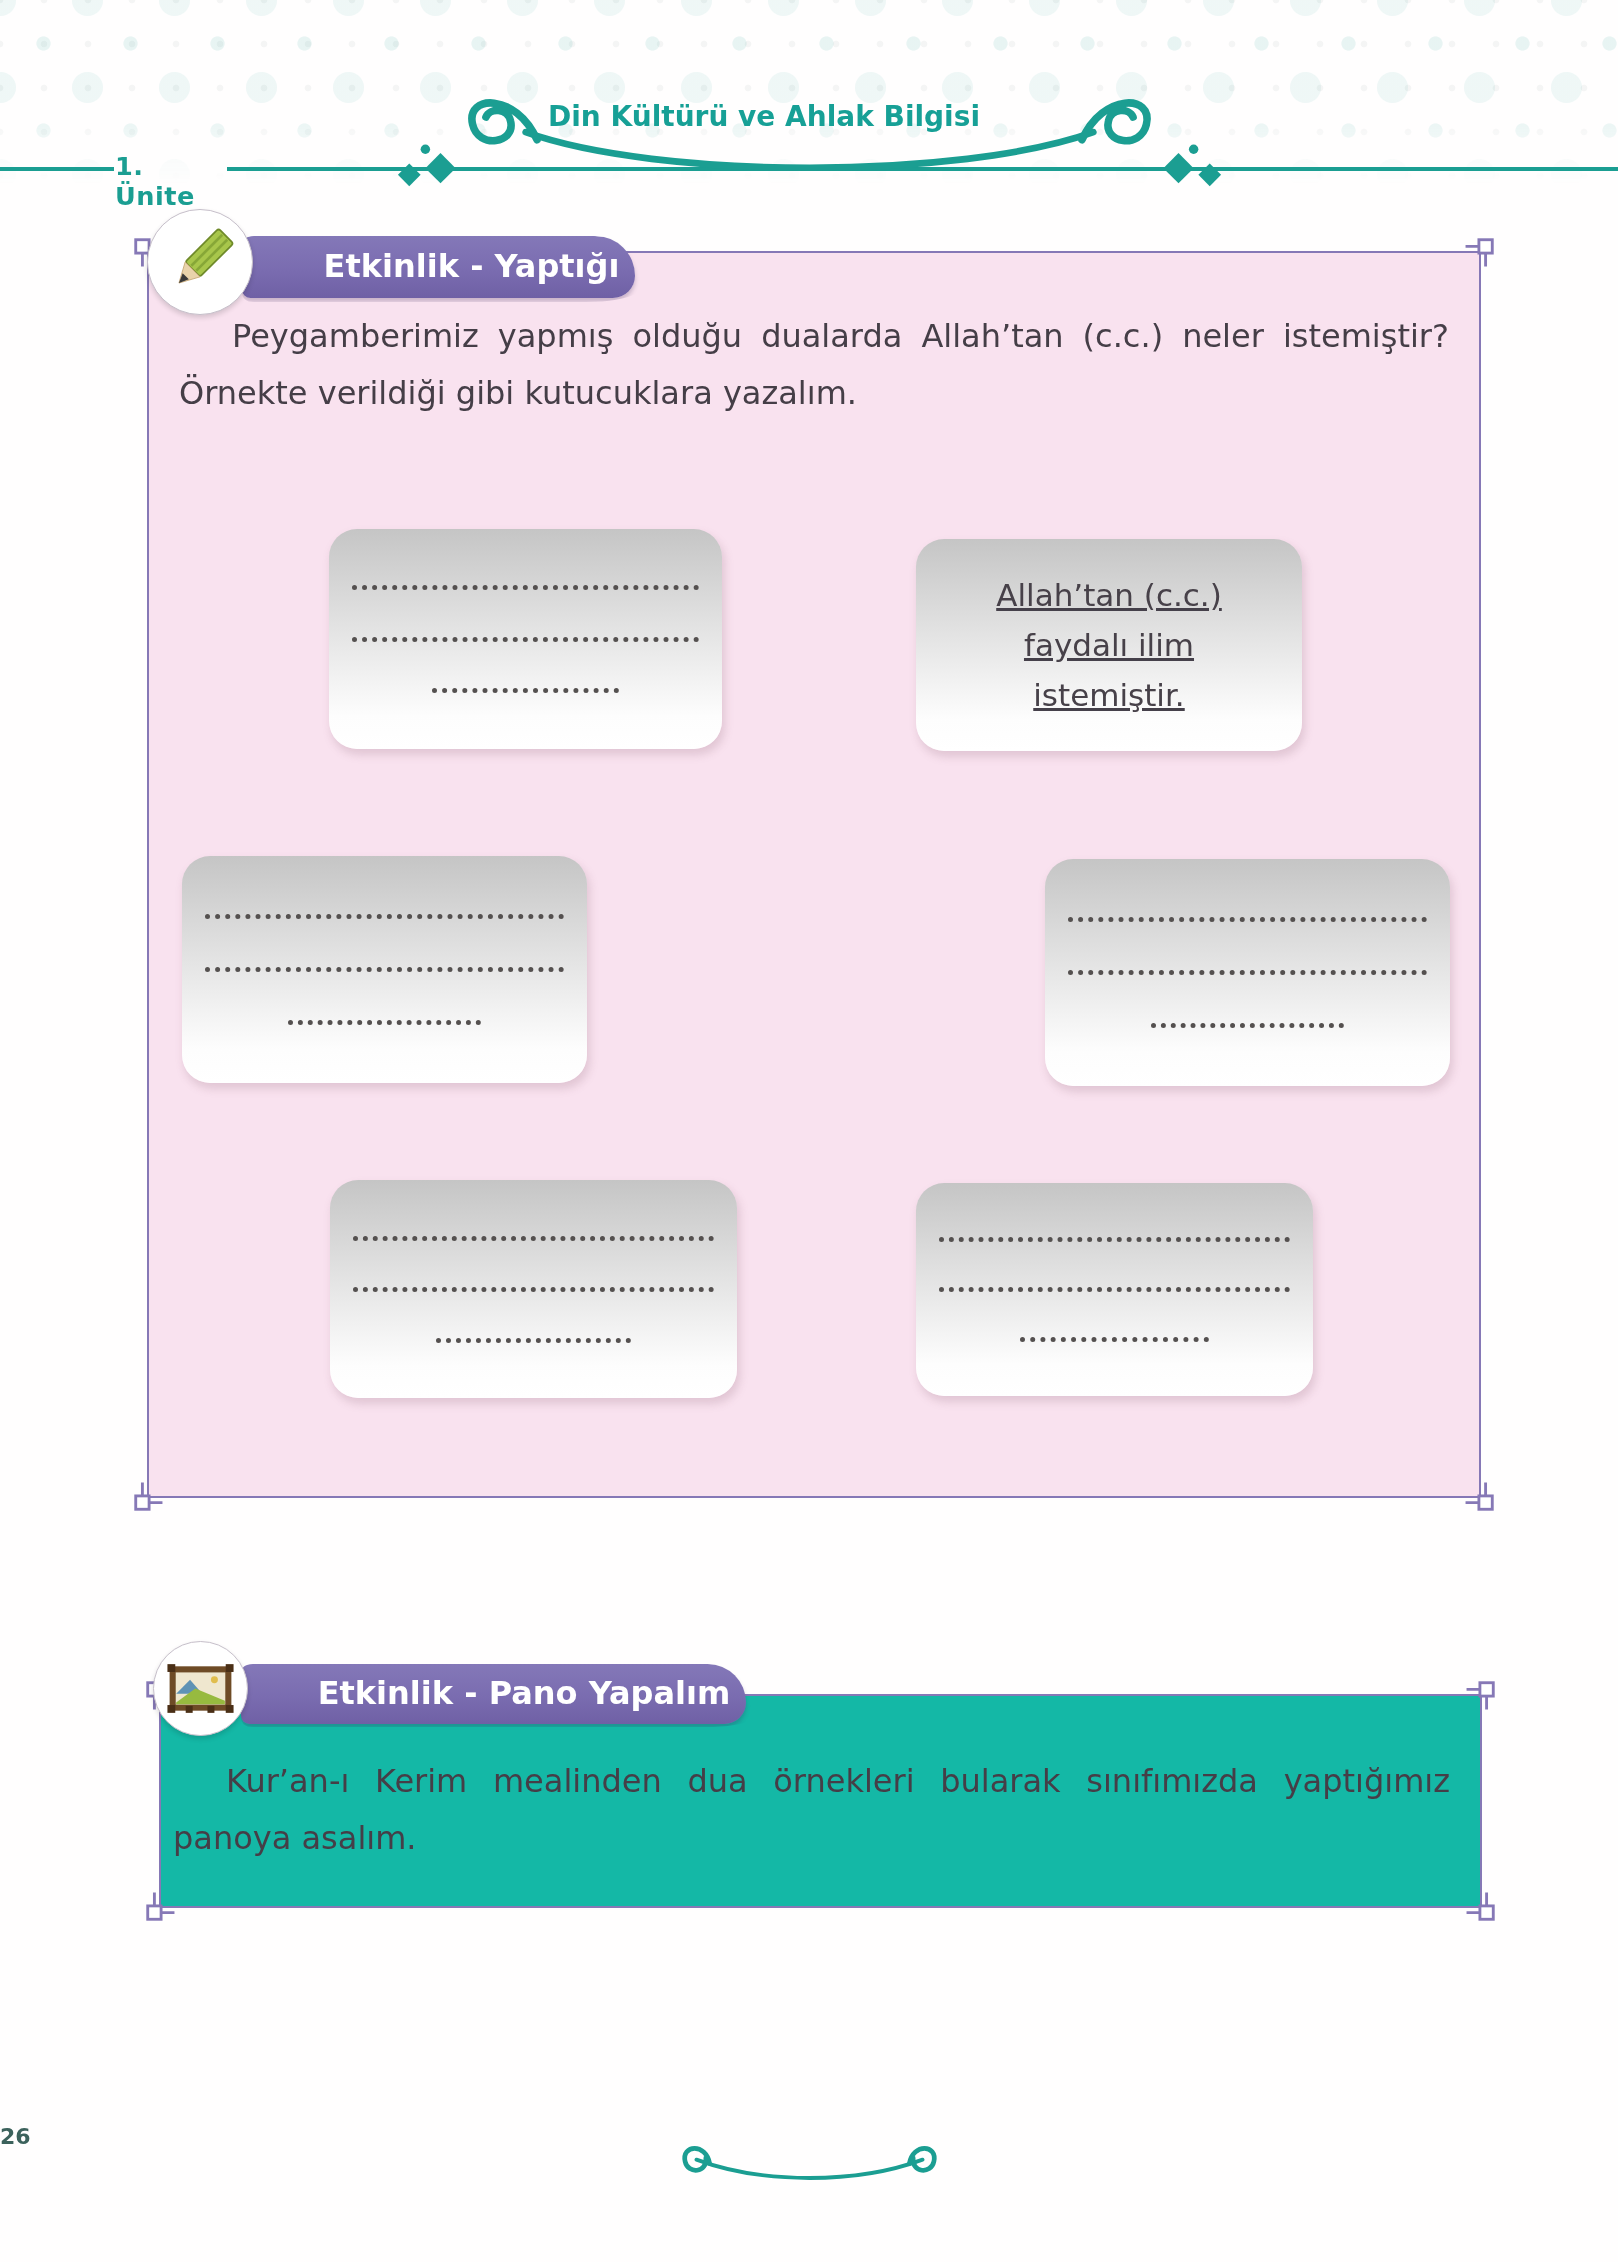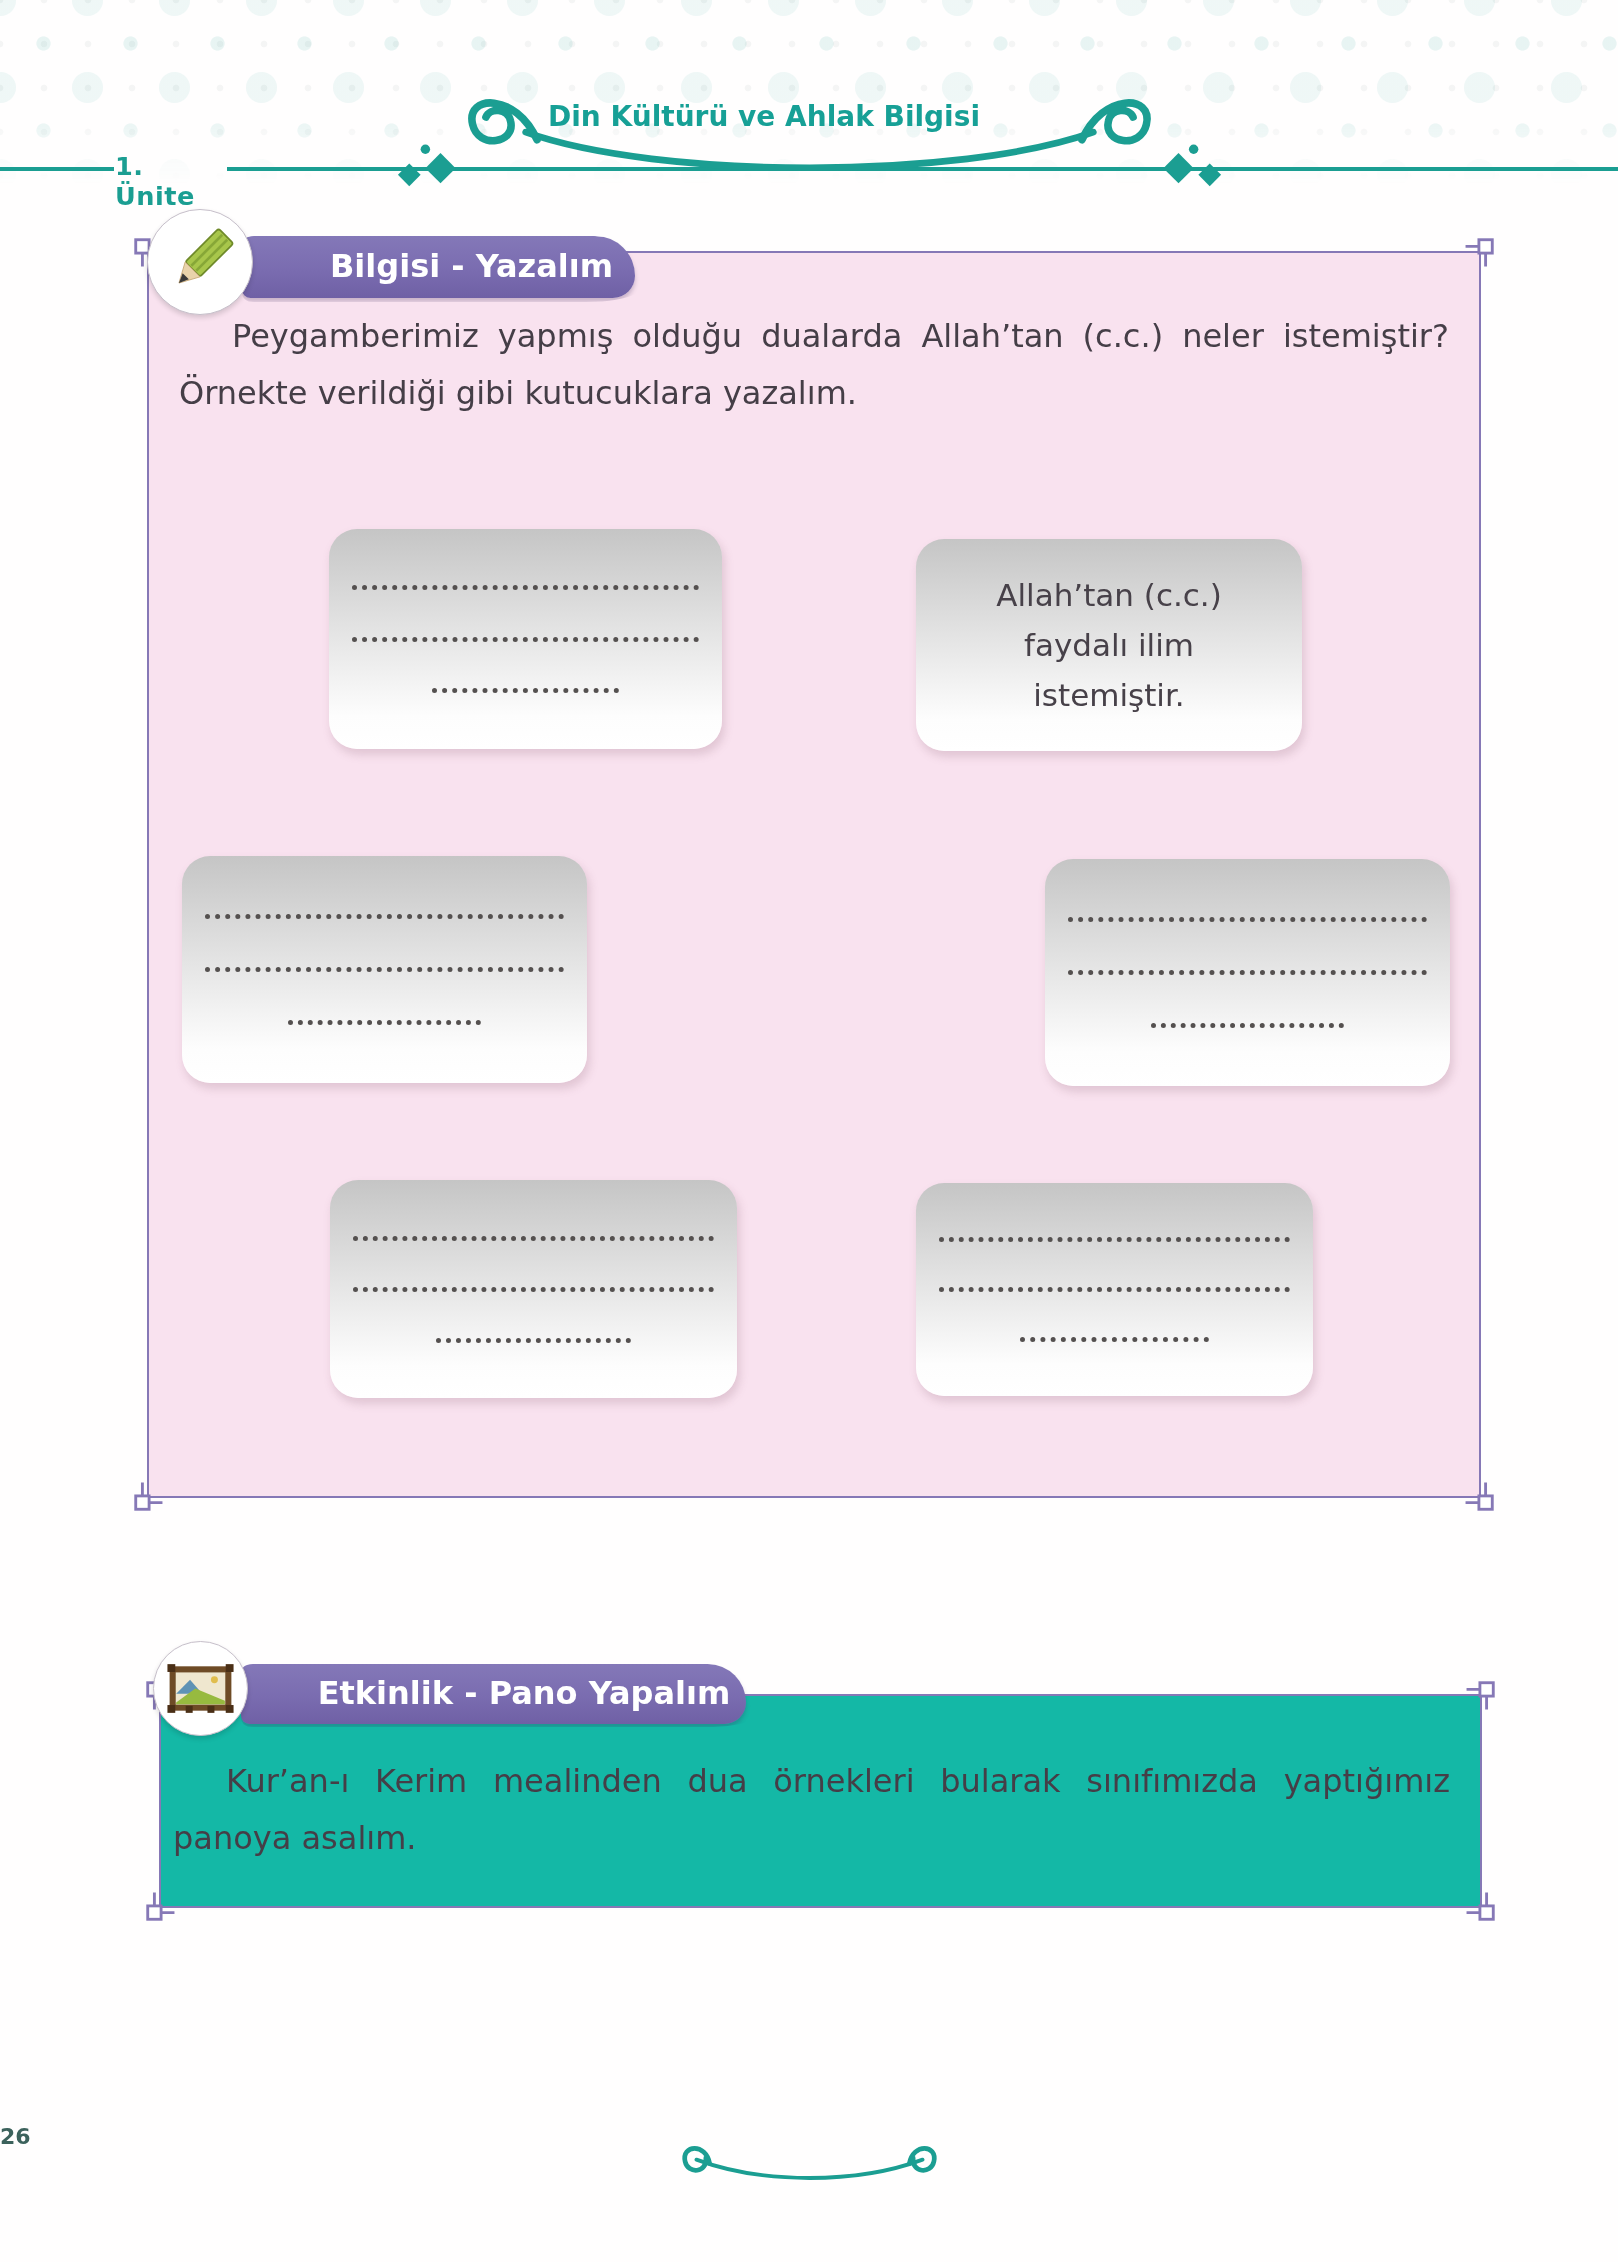"Bilgisi - Yazalım" span { text: Bilgisi - Yazalım -> Etkinlik - Yaptığı }
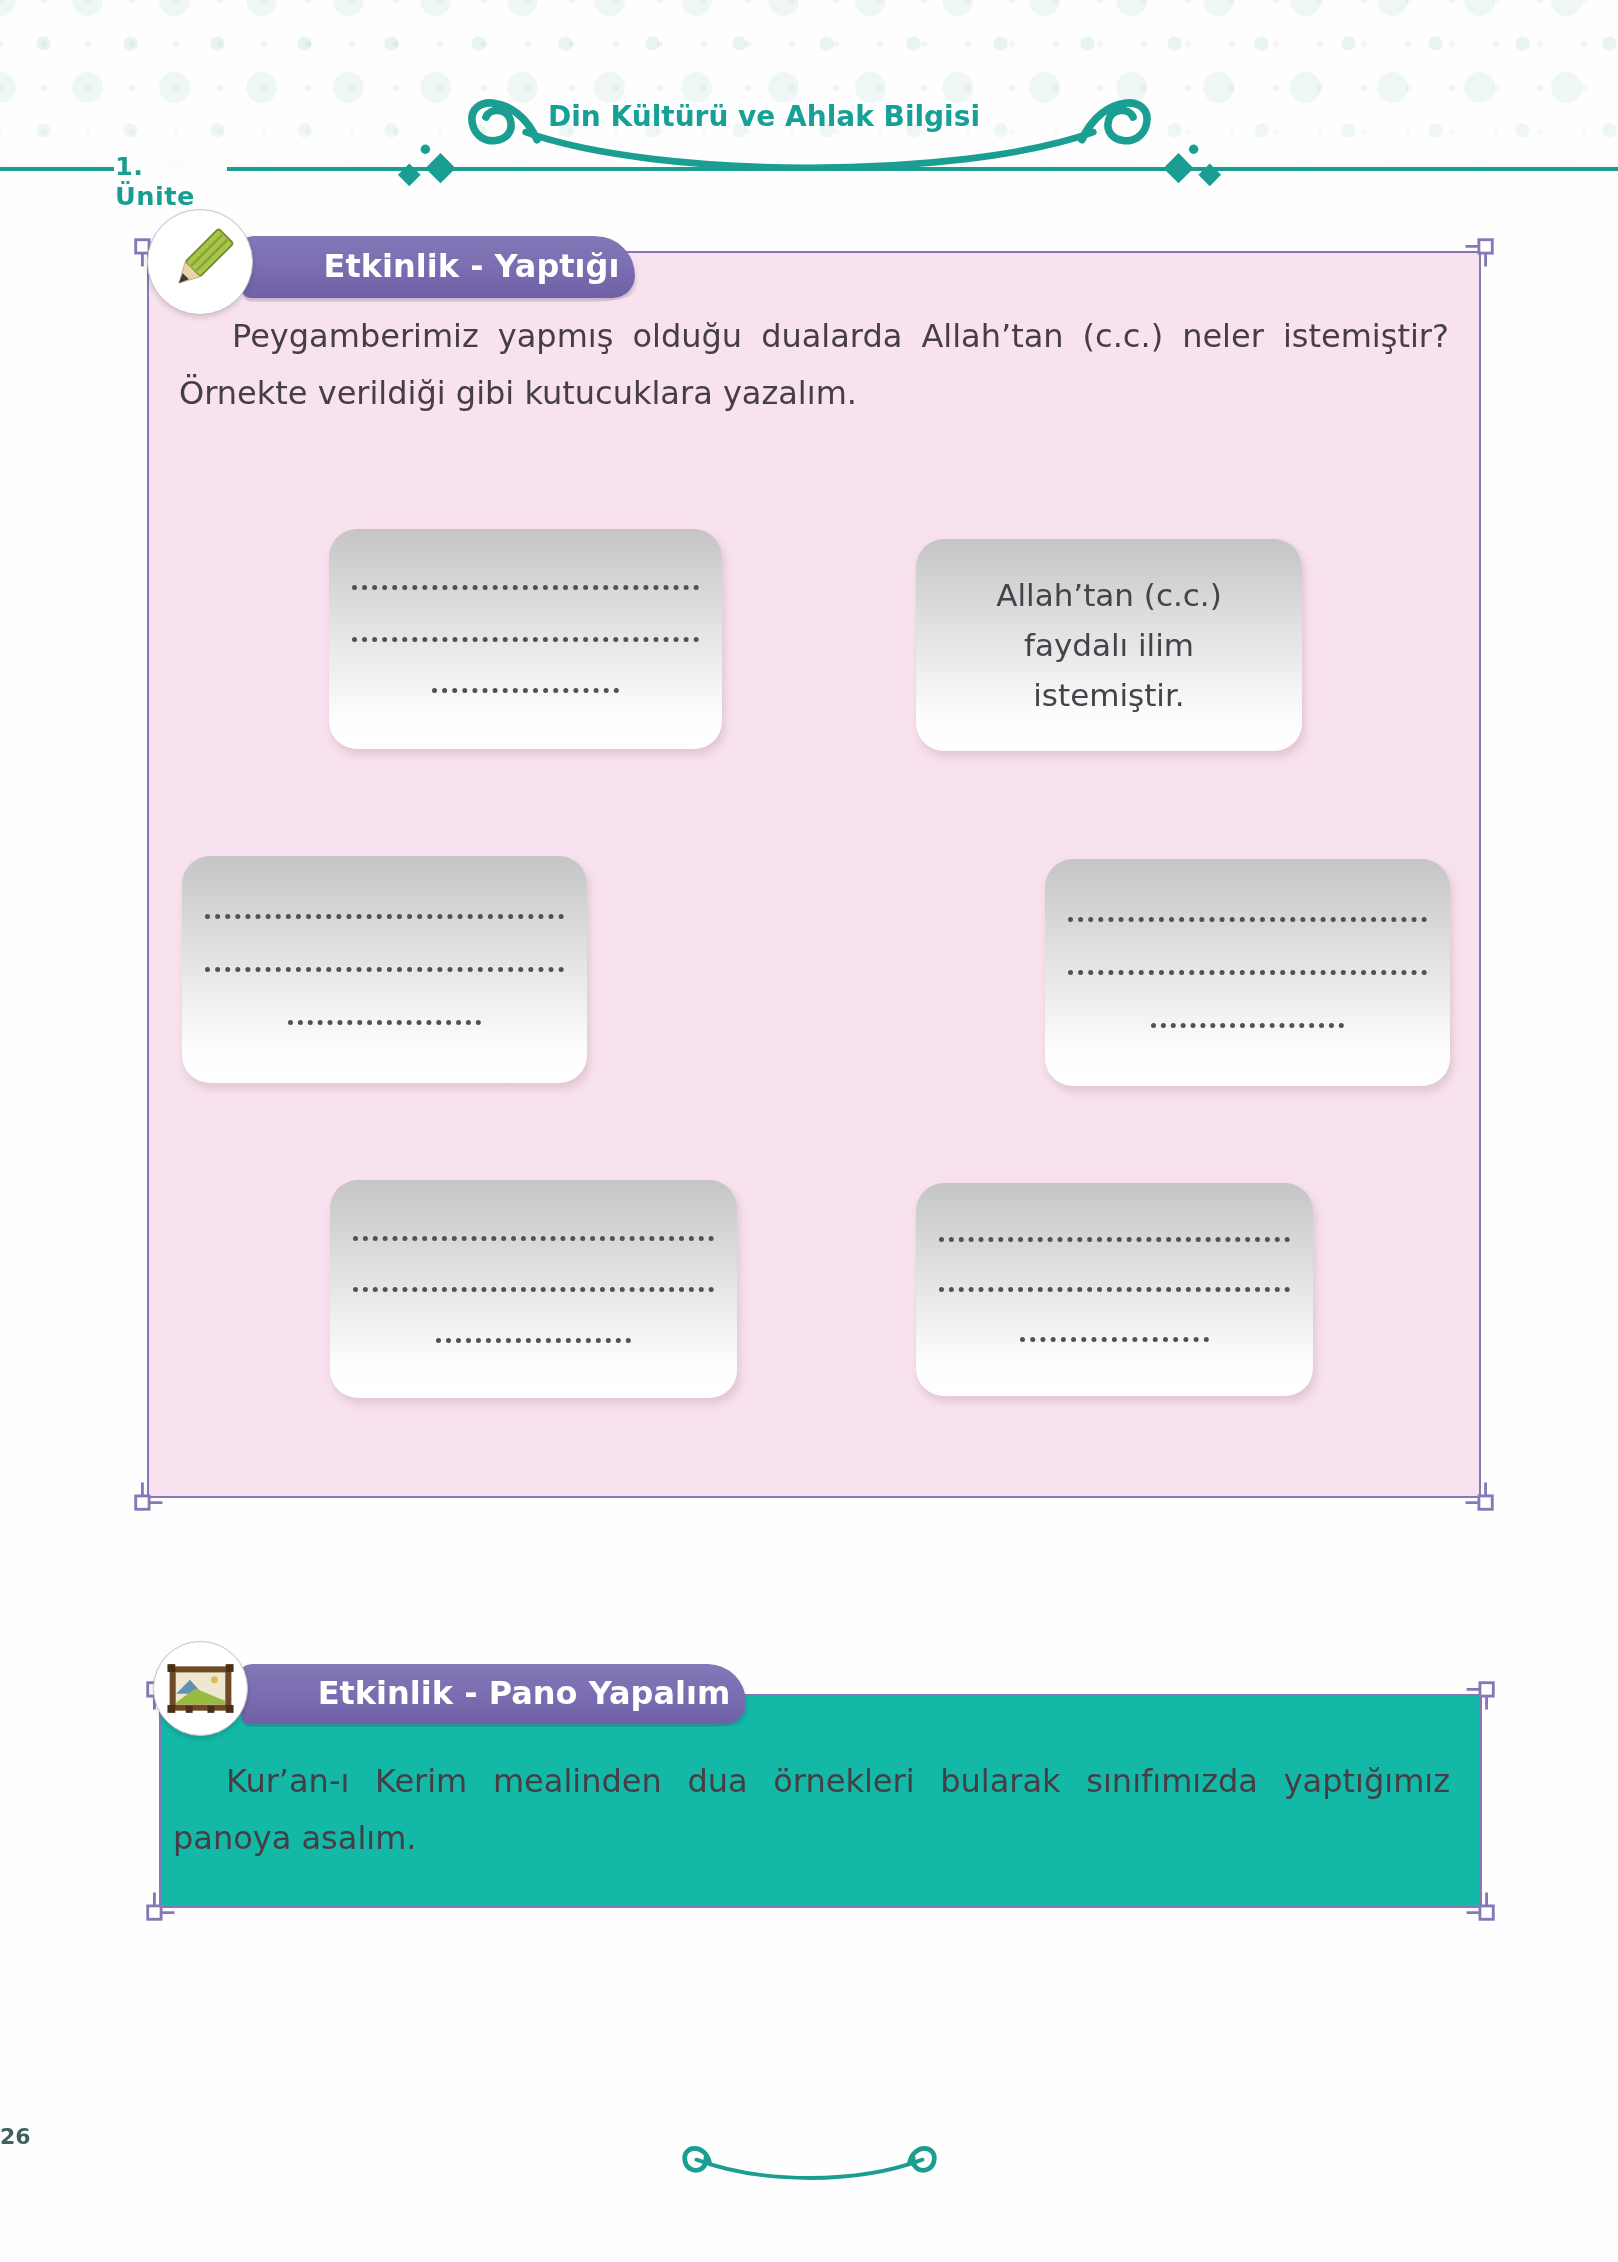"Allah’tan (c.c.)" .abox-b { text-decoration: none -> underline }
